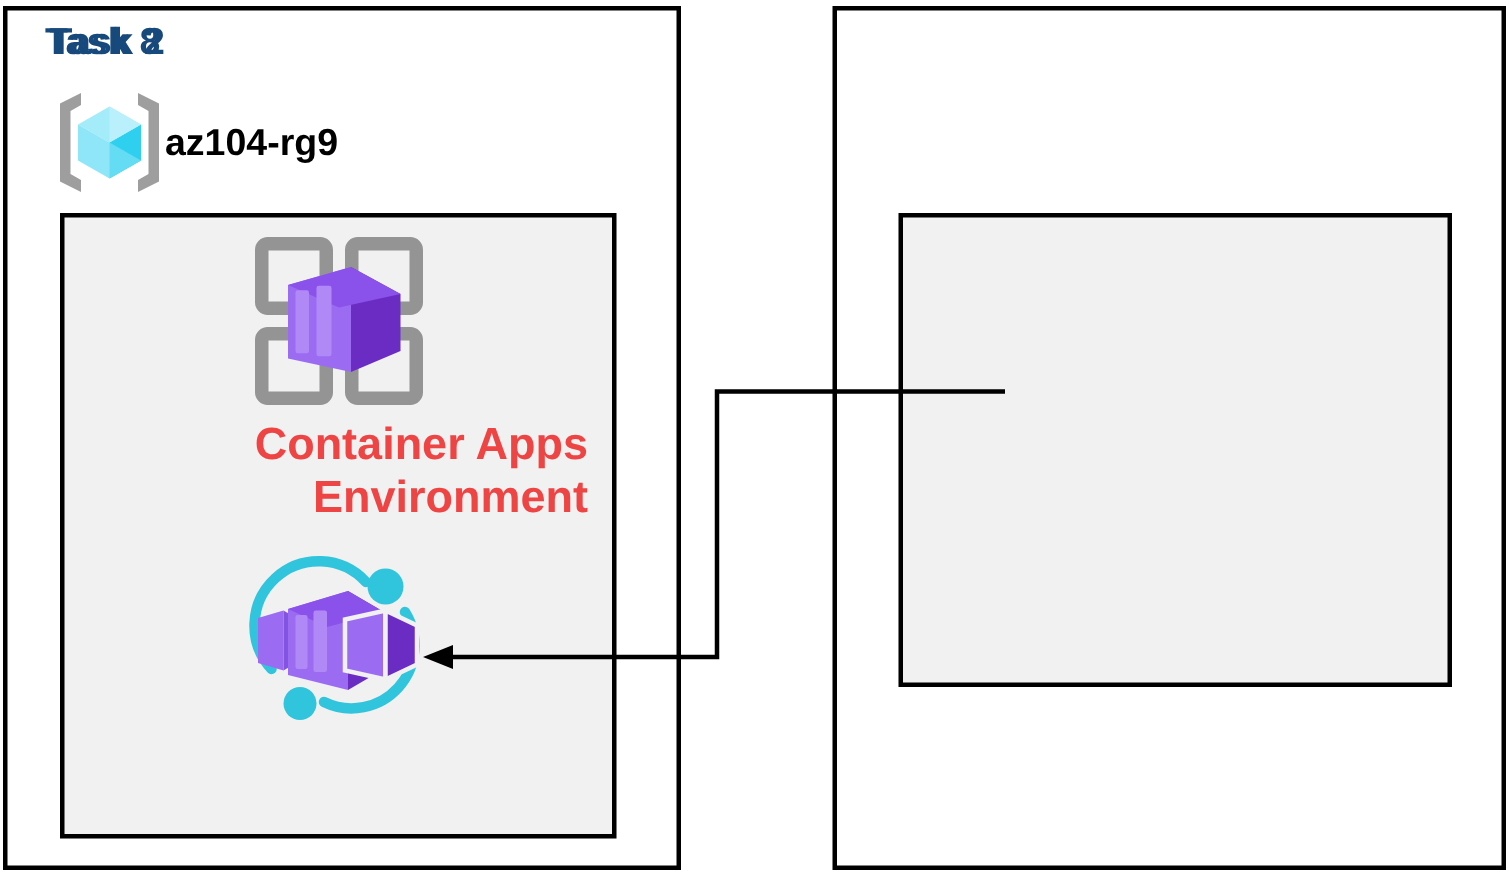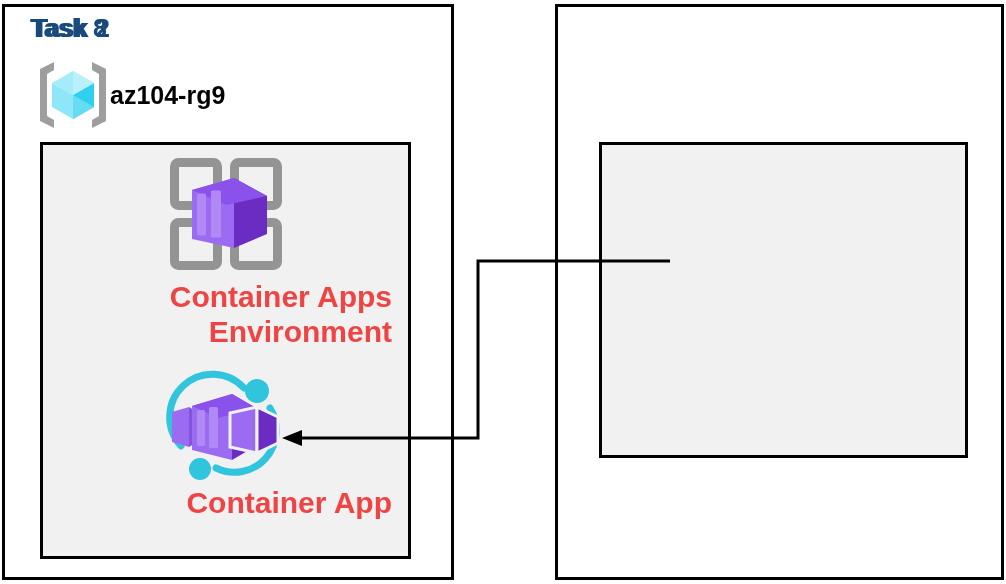"Container App" div.figure-label { html: <div>Container App</div> -> none }
